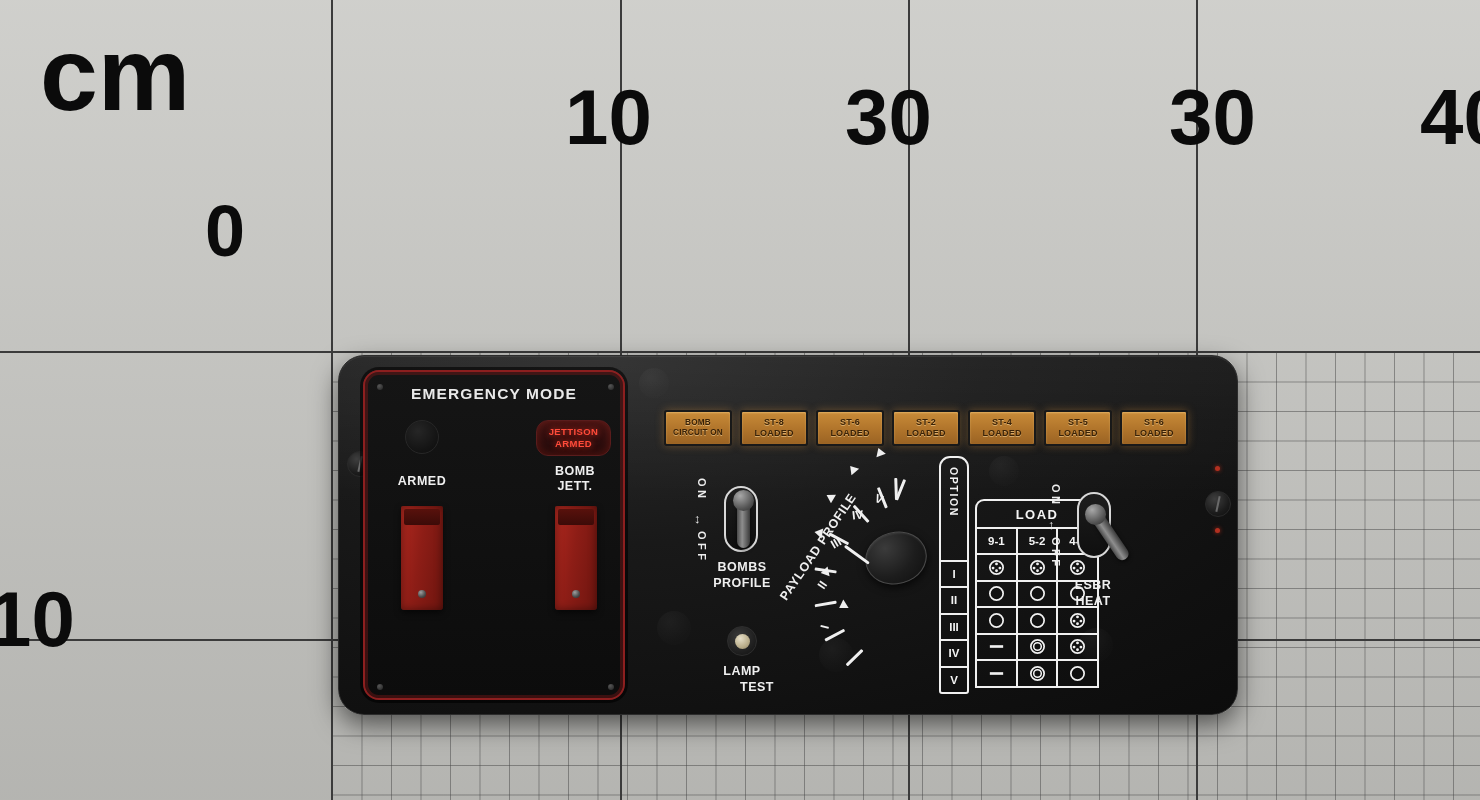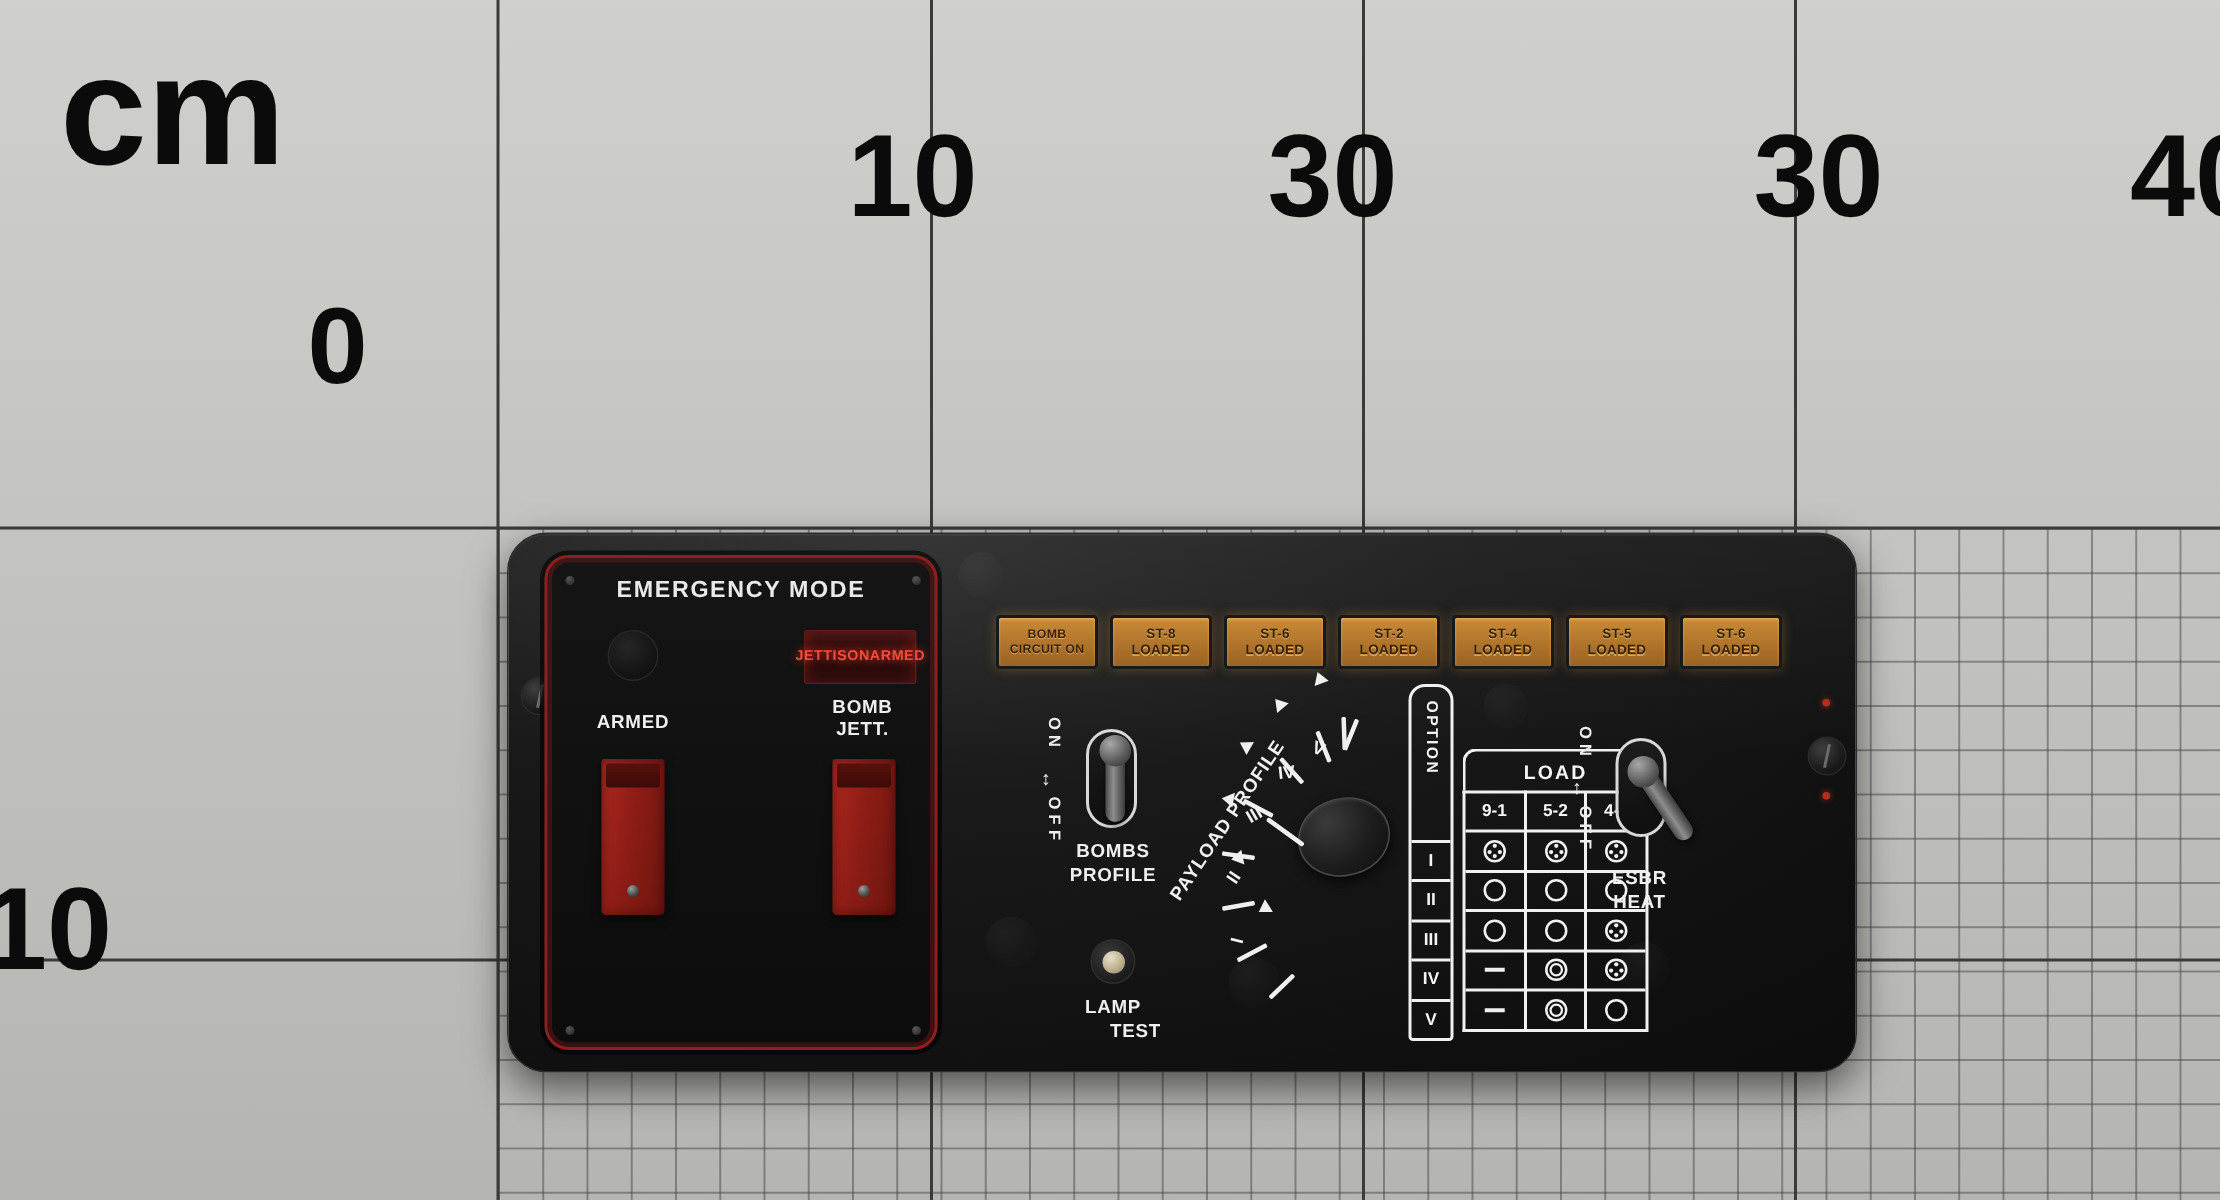"JETTISON" .jett-lamp { border-radius: 2px -> 12px; flex-direction: row -> column }
